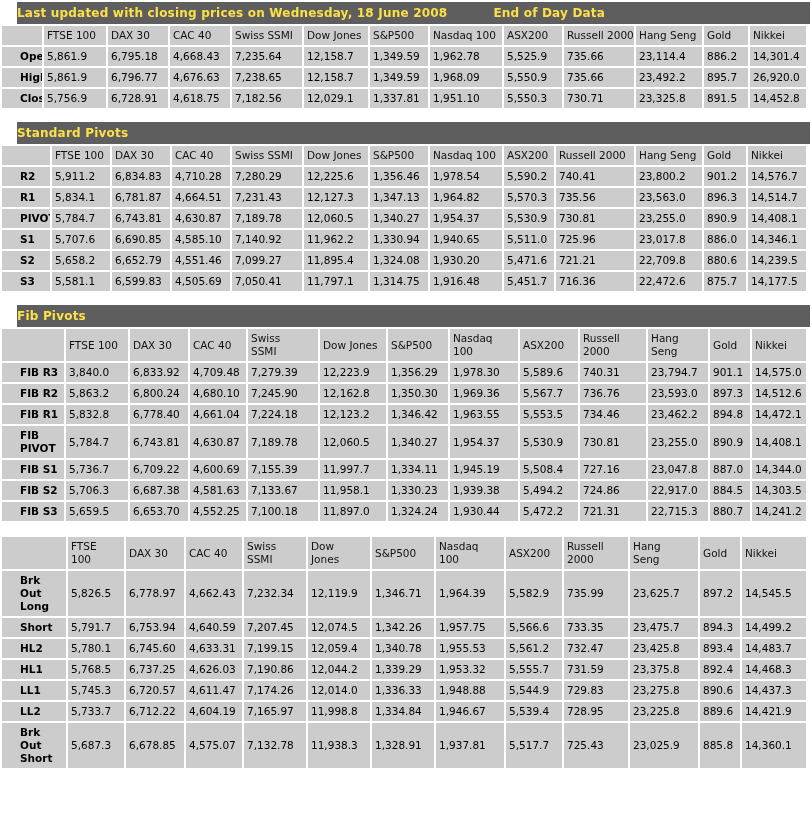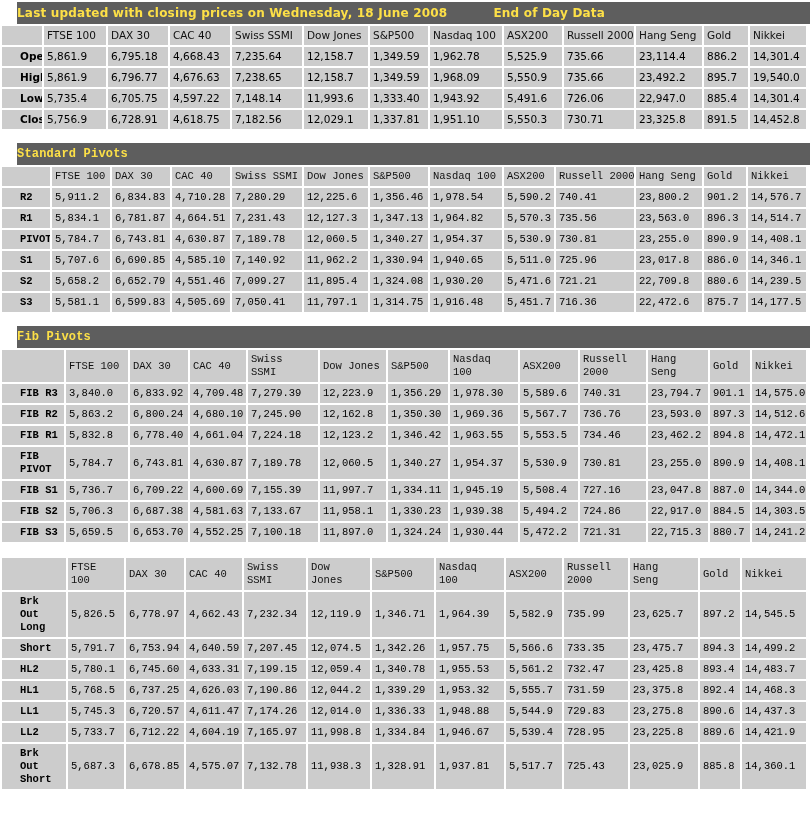"19,540.0" td.val { text: 19,540.0 -> 26,920.0 }
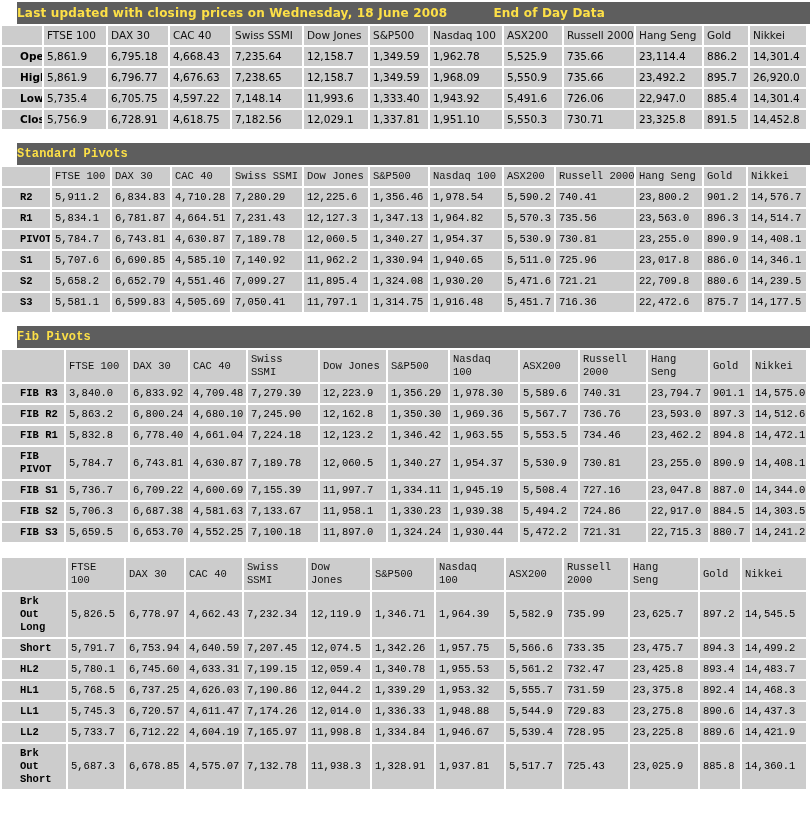"Low" tr { html: <tr> <td>Low</td> <td>5,735.4</td> <td>6,705.75</td> <td>4,597.22</td> <td>7,148.14</td> <td>11,993.6</td> <td>1,333.40</td> <td>1,943.92</td> <td>5,491.6</td> <td>726.06</td> <td>22,947.0</td> <td>885.4</td> <td>14,301.4</td> </tr> -> none }
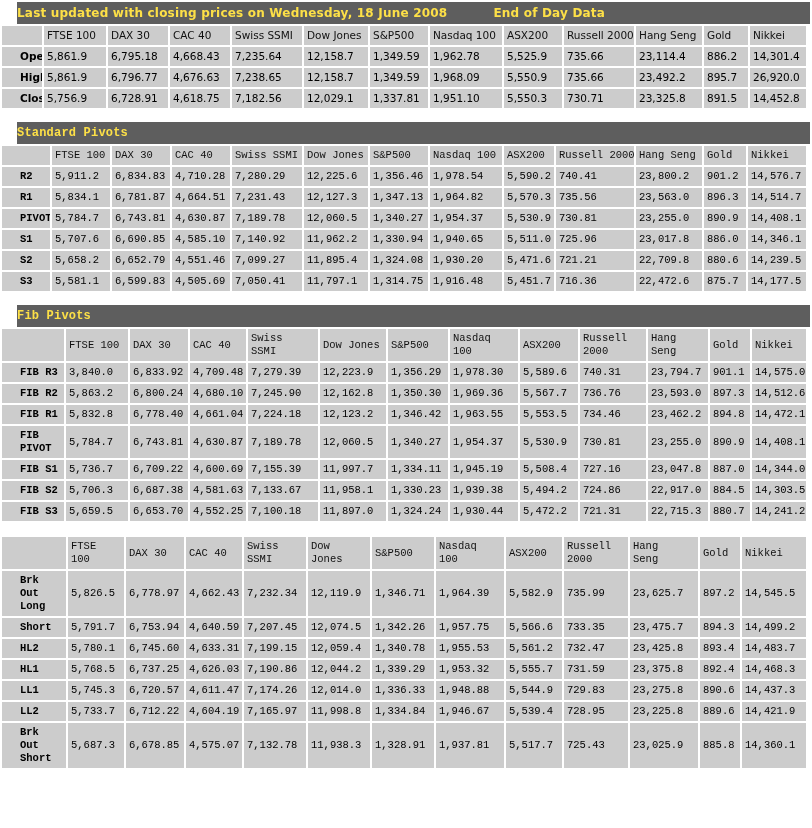"Standard Pivots" .section + .section { font-family: Liberation Mono, monospace -> none }
